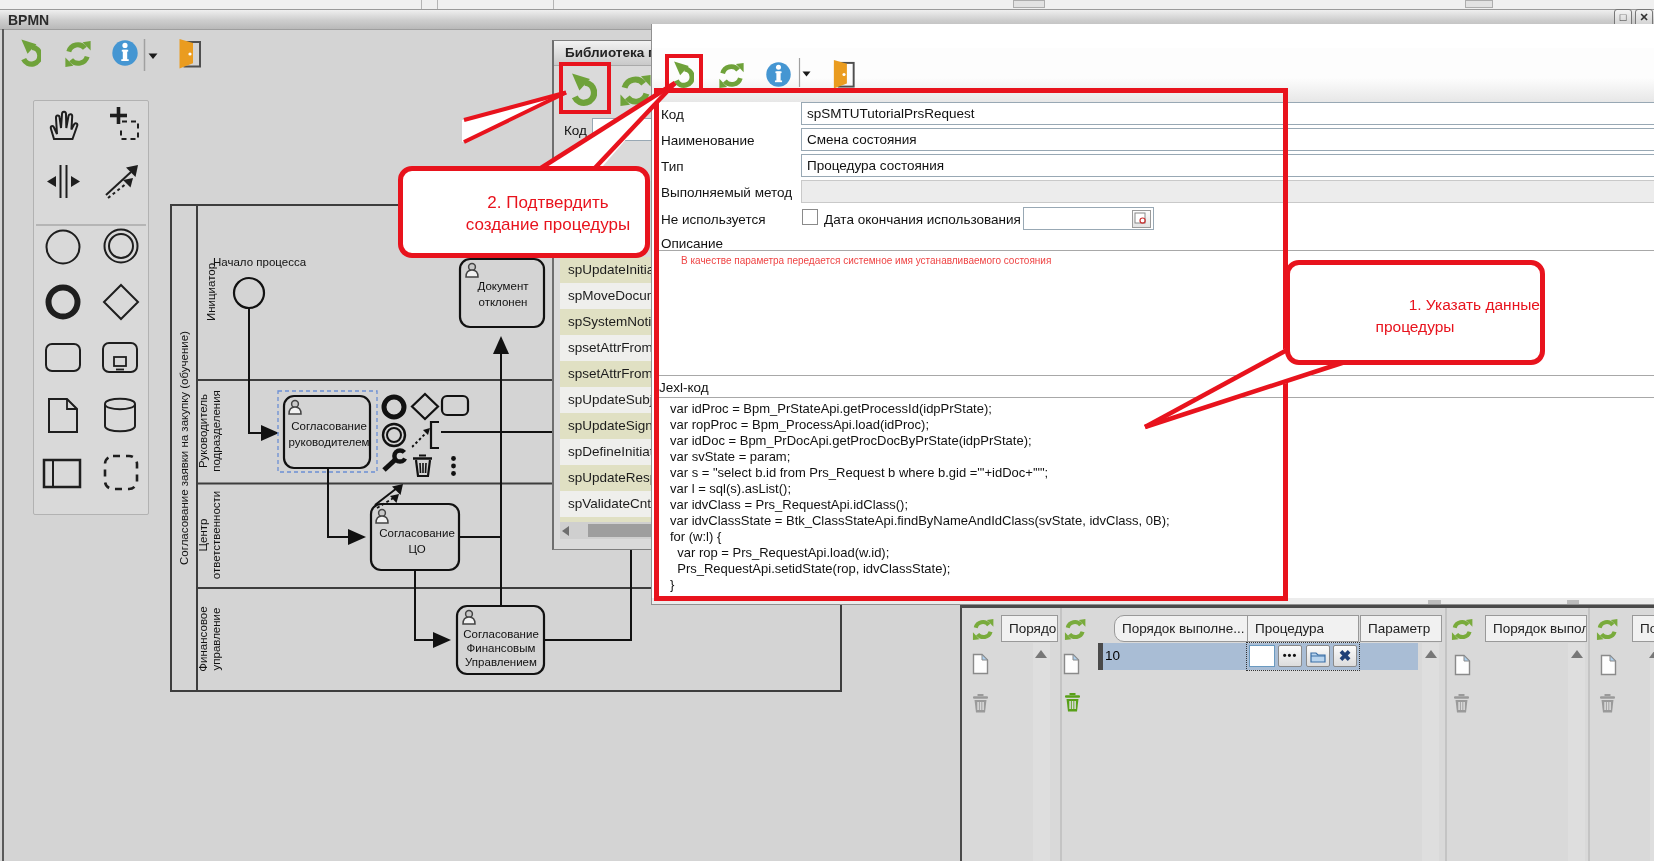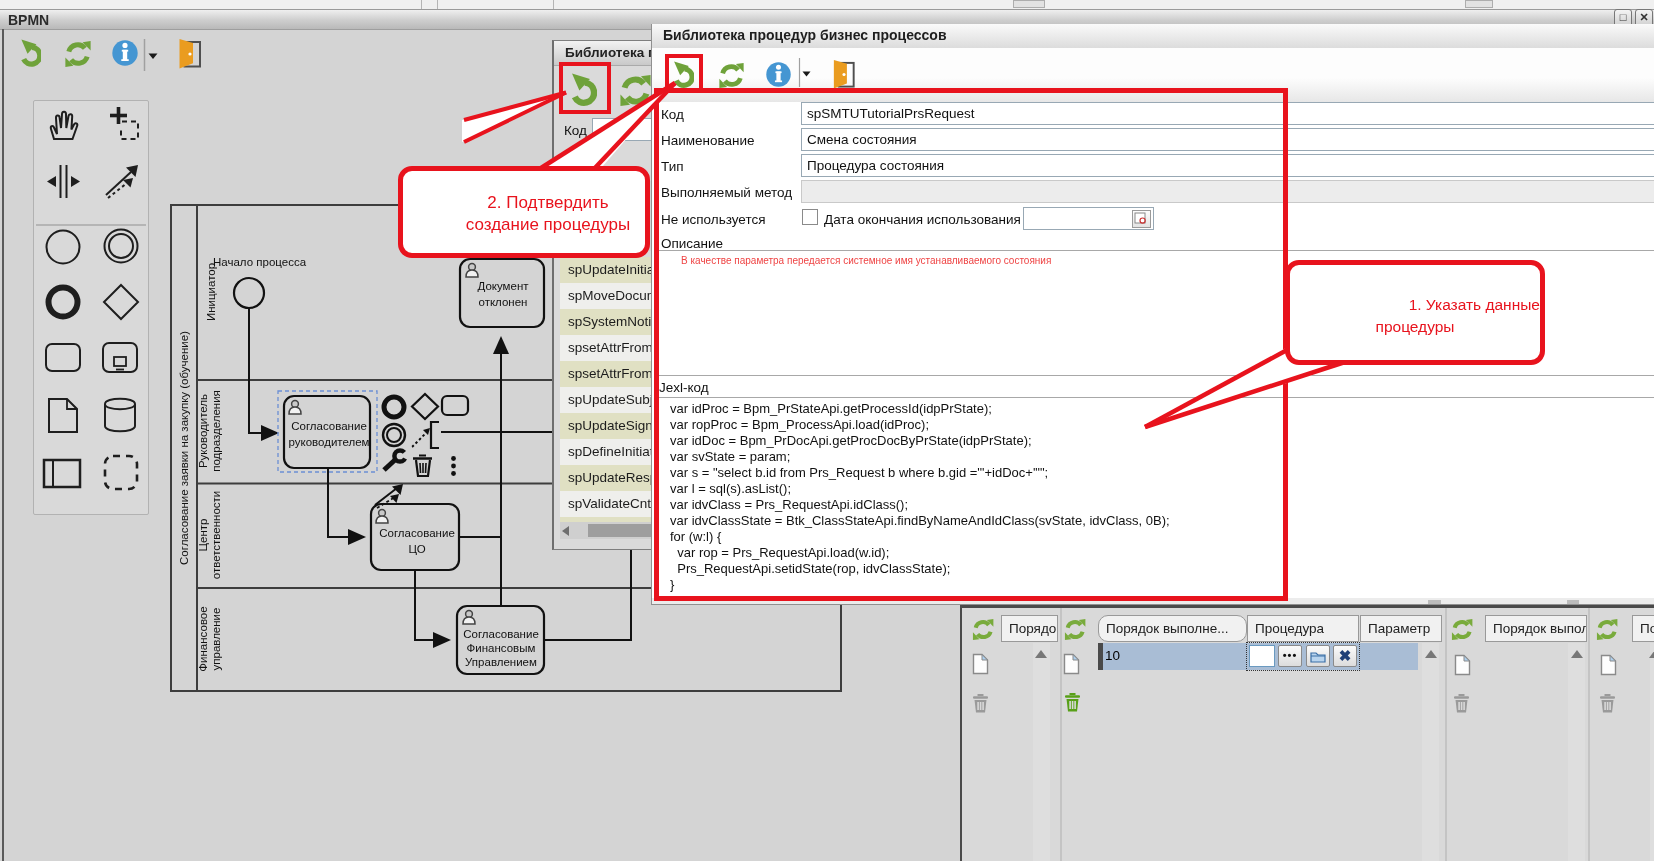"Библиотека процедур бизнес процессов" div.abs { html: <div> <span>Библиотека процедур бизнес процессов</span> </div> -> none }
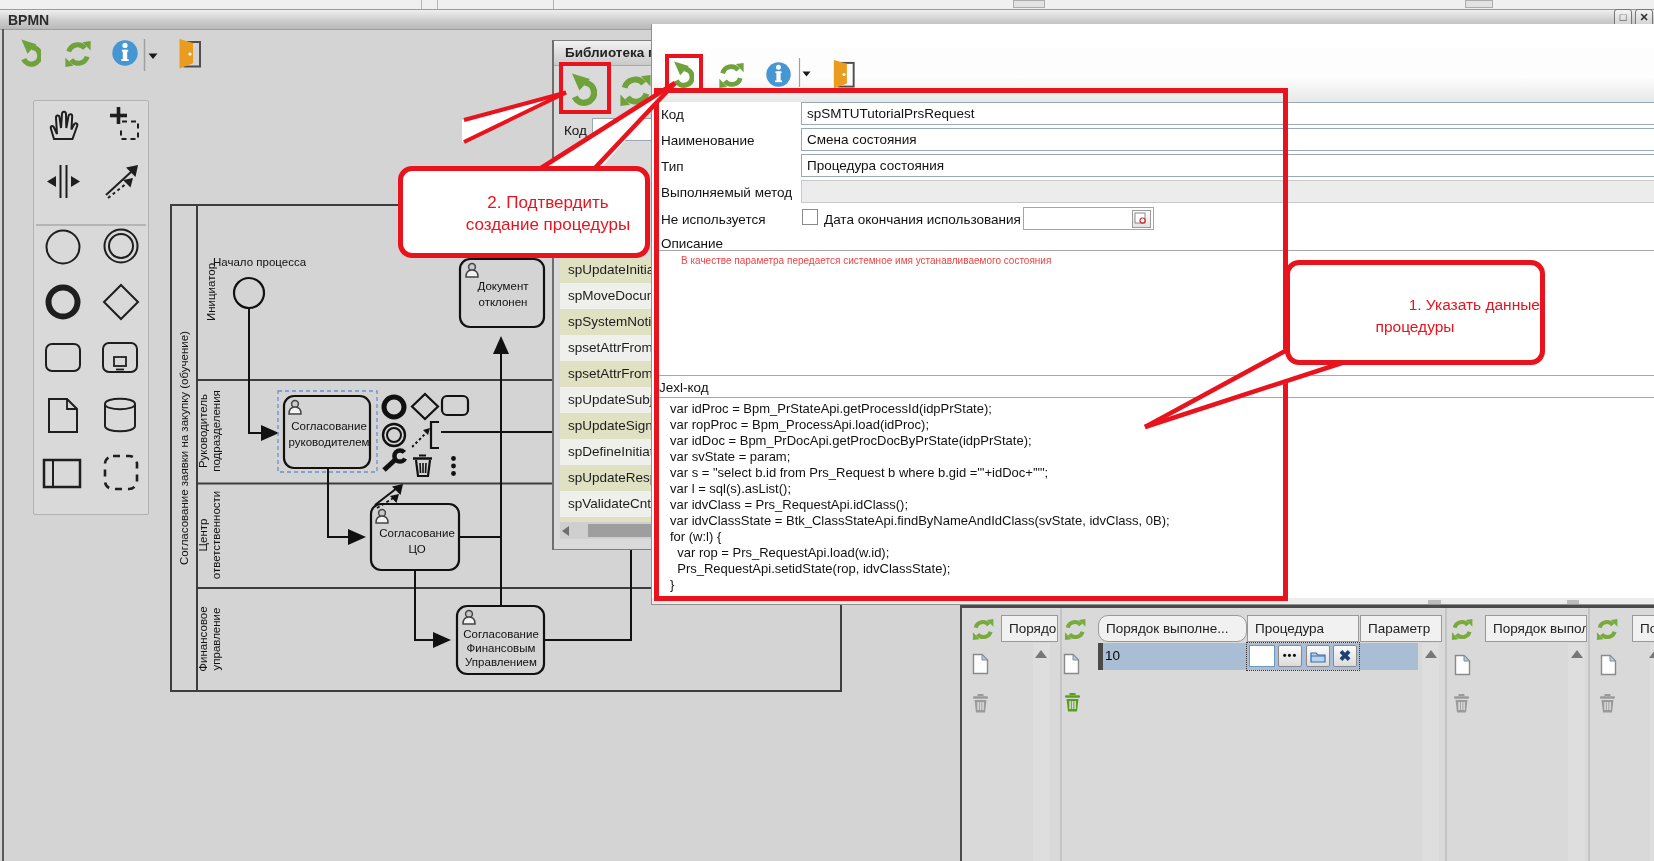"Порядок выполне..." div.hdrcell { left: 136px -> 152px }
